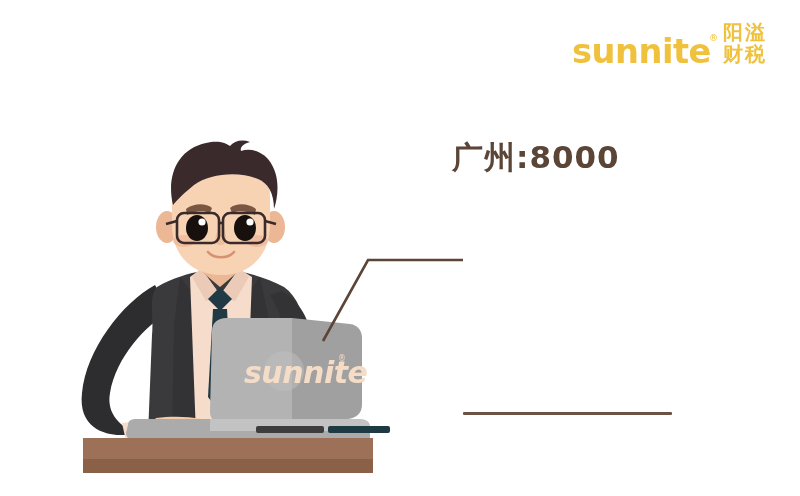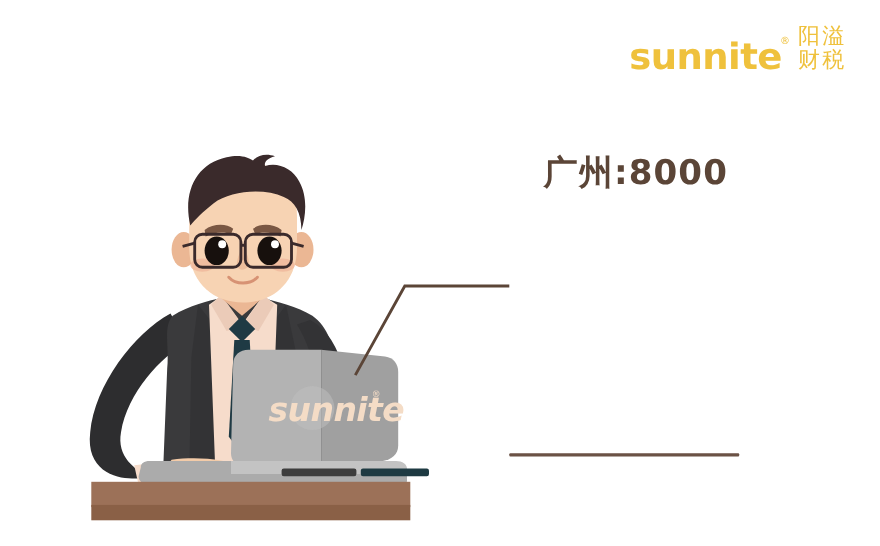"sunnite" #stage { text-align: center -> none }
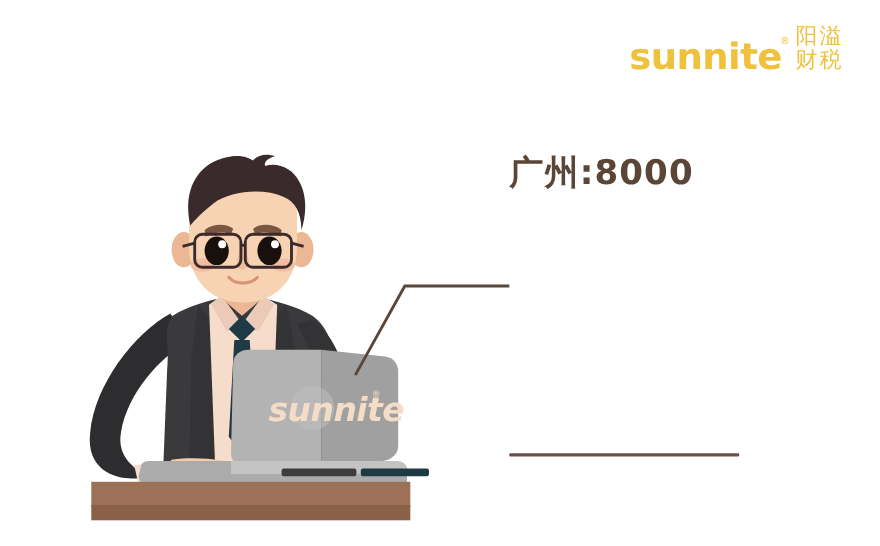"阳溢财税" #brand-cn { font-weight: 400 -> 700 }
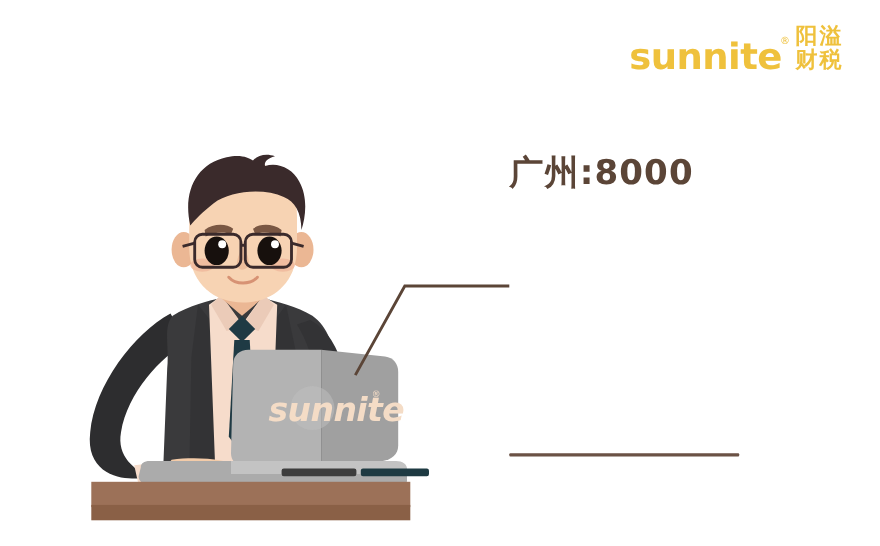"广州:8000" #price-list { left: 463px -> 452px }
